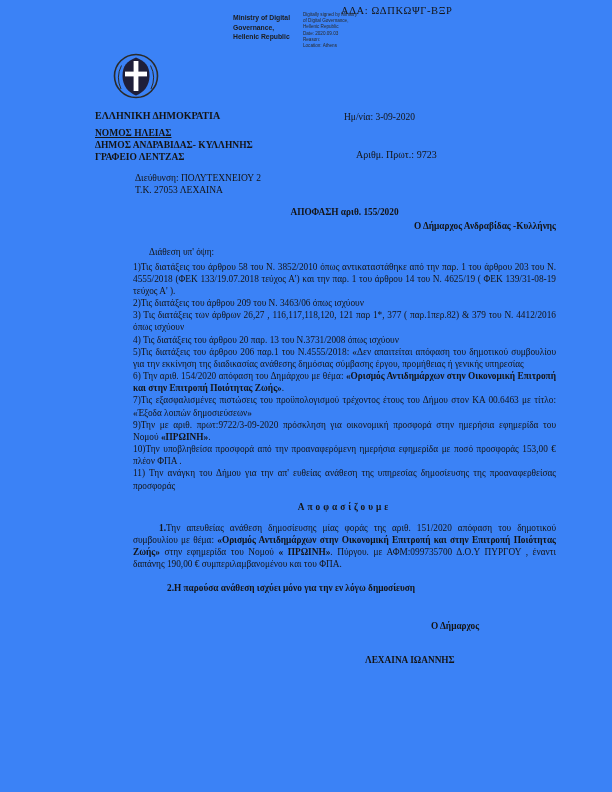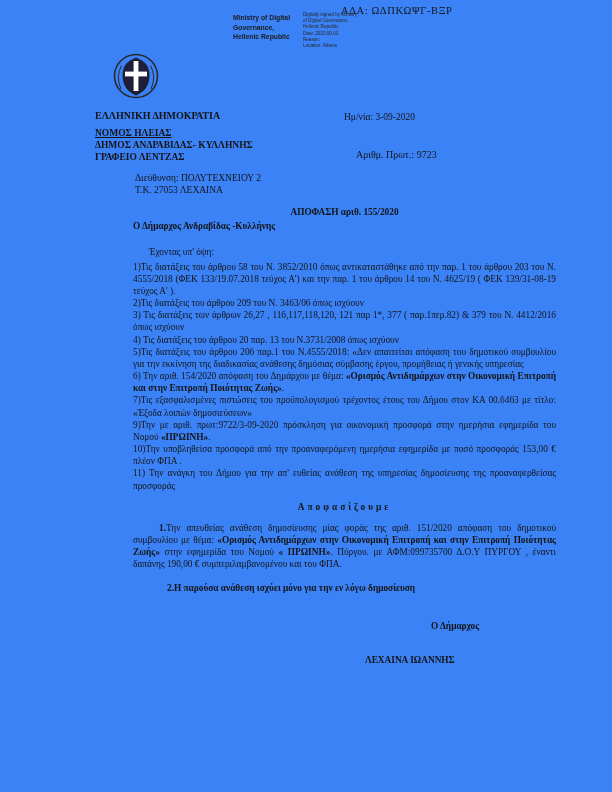"Ο Δήμαρχος Ανδραβίδας -Κυλλήνης" .mayor { text-align: left -> right }
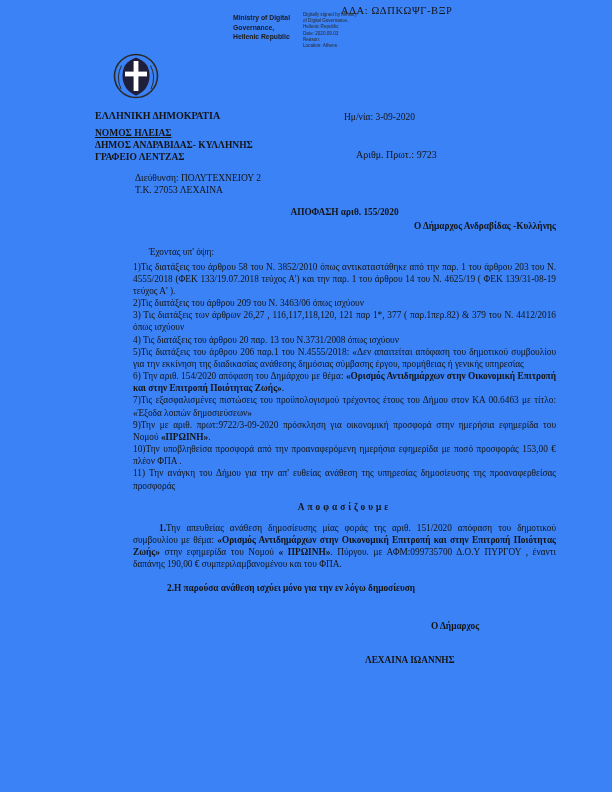"Έχοντας υπ' όψη:" div.having { text: Έχοντας -> Διάθεση }
